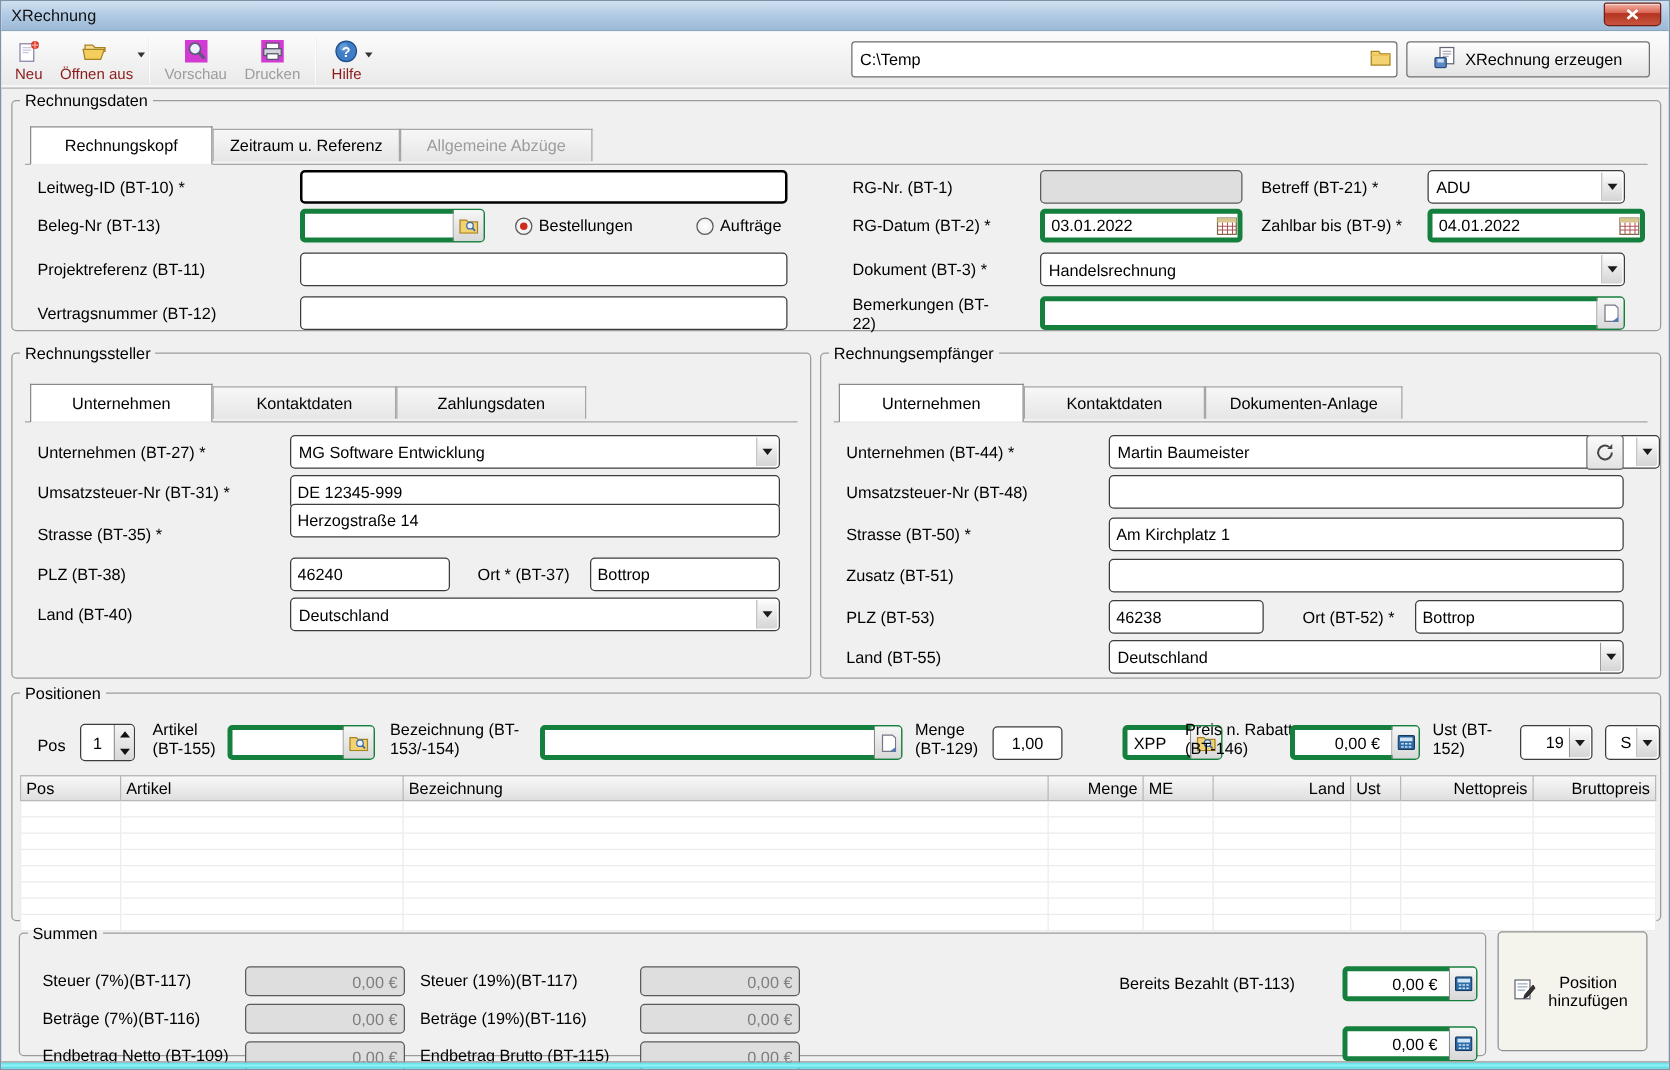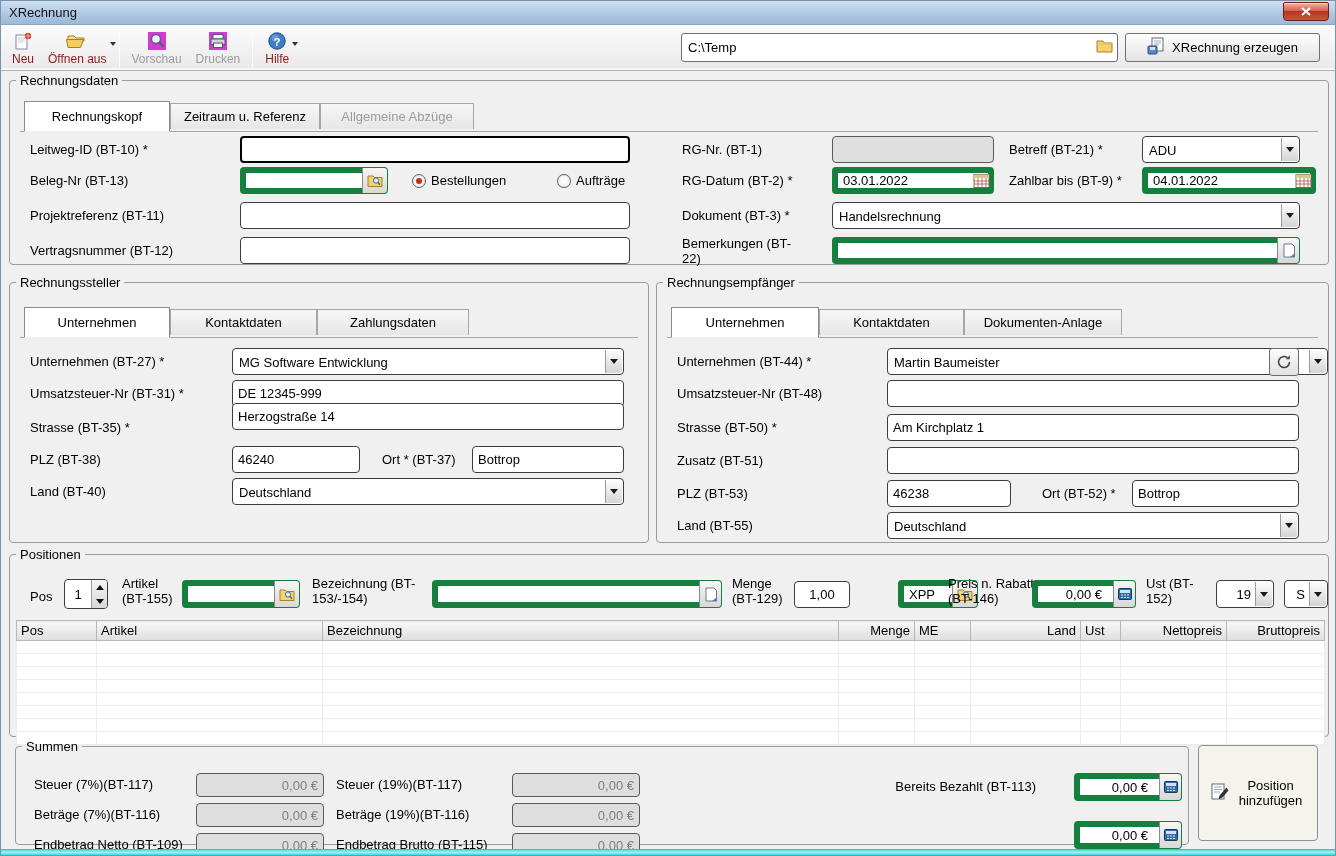"03.01.2022" .fld>input { border: 6px solid #15803d -> 4px solid #15803d }
